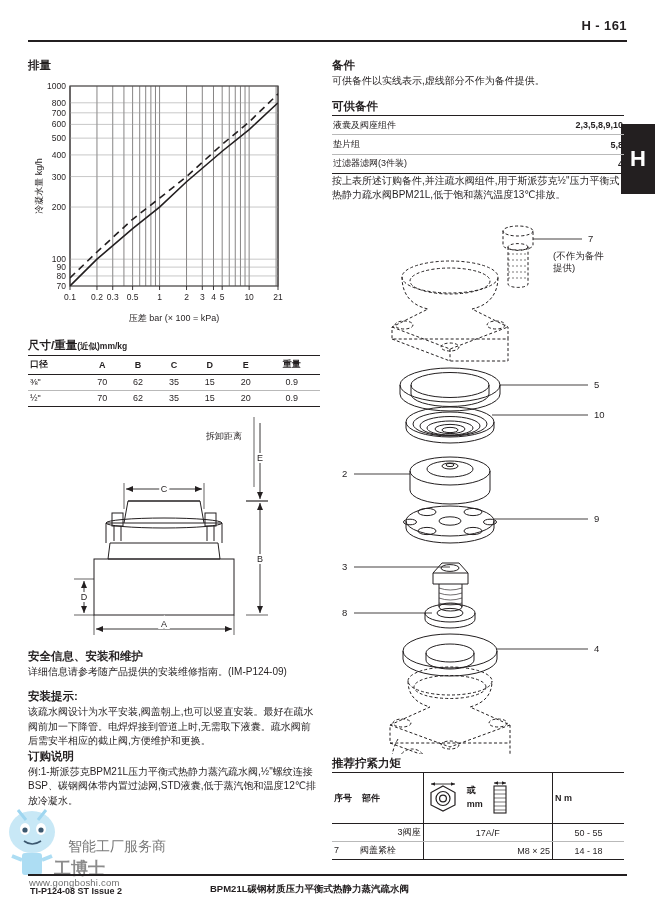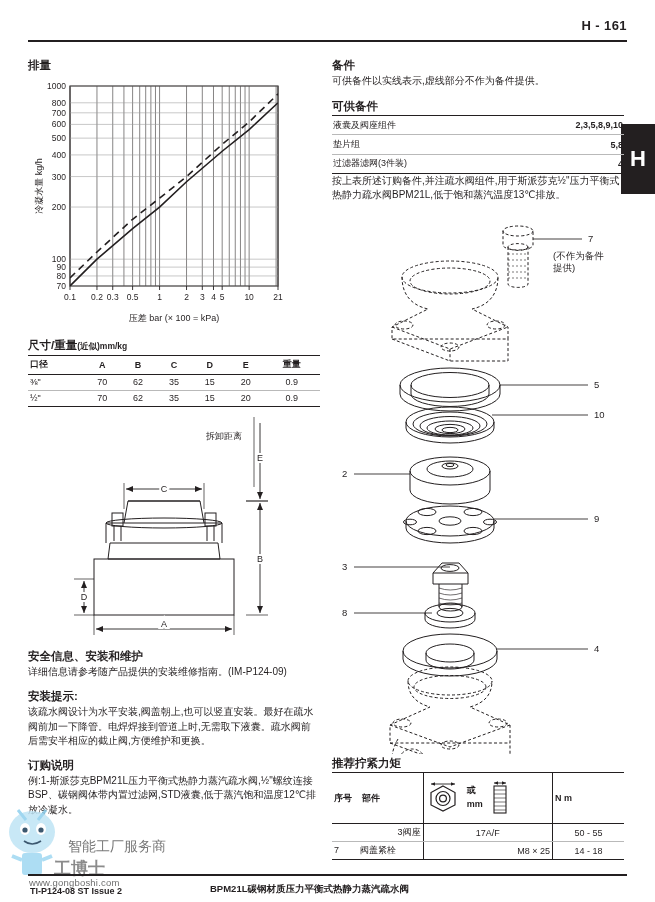"订购说明" div { margin-top: 9px -> none }
